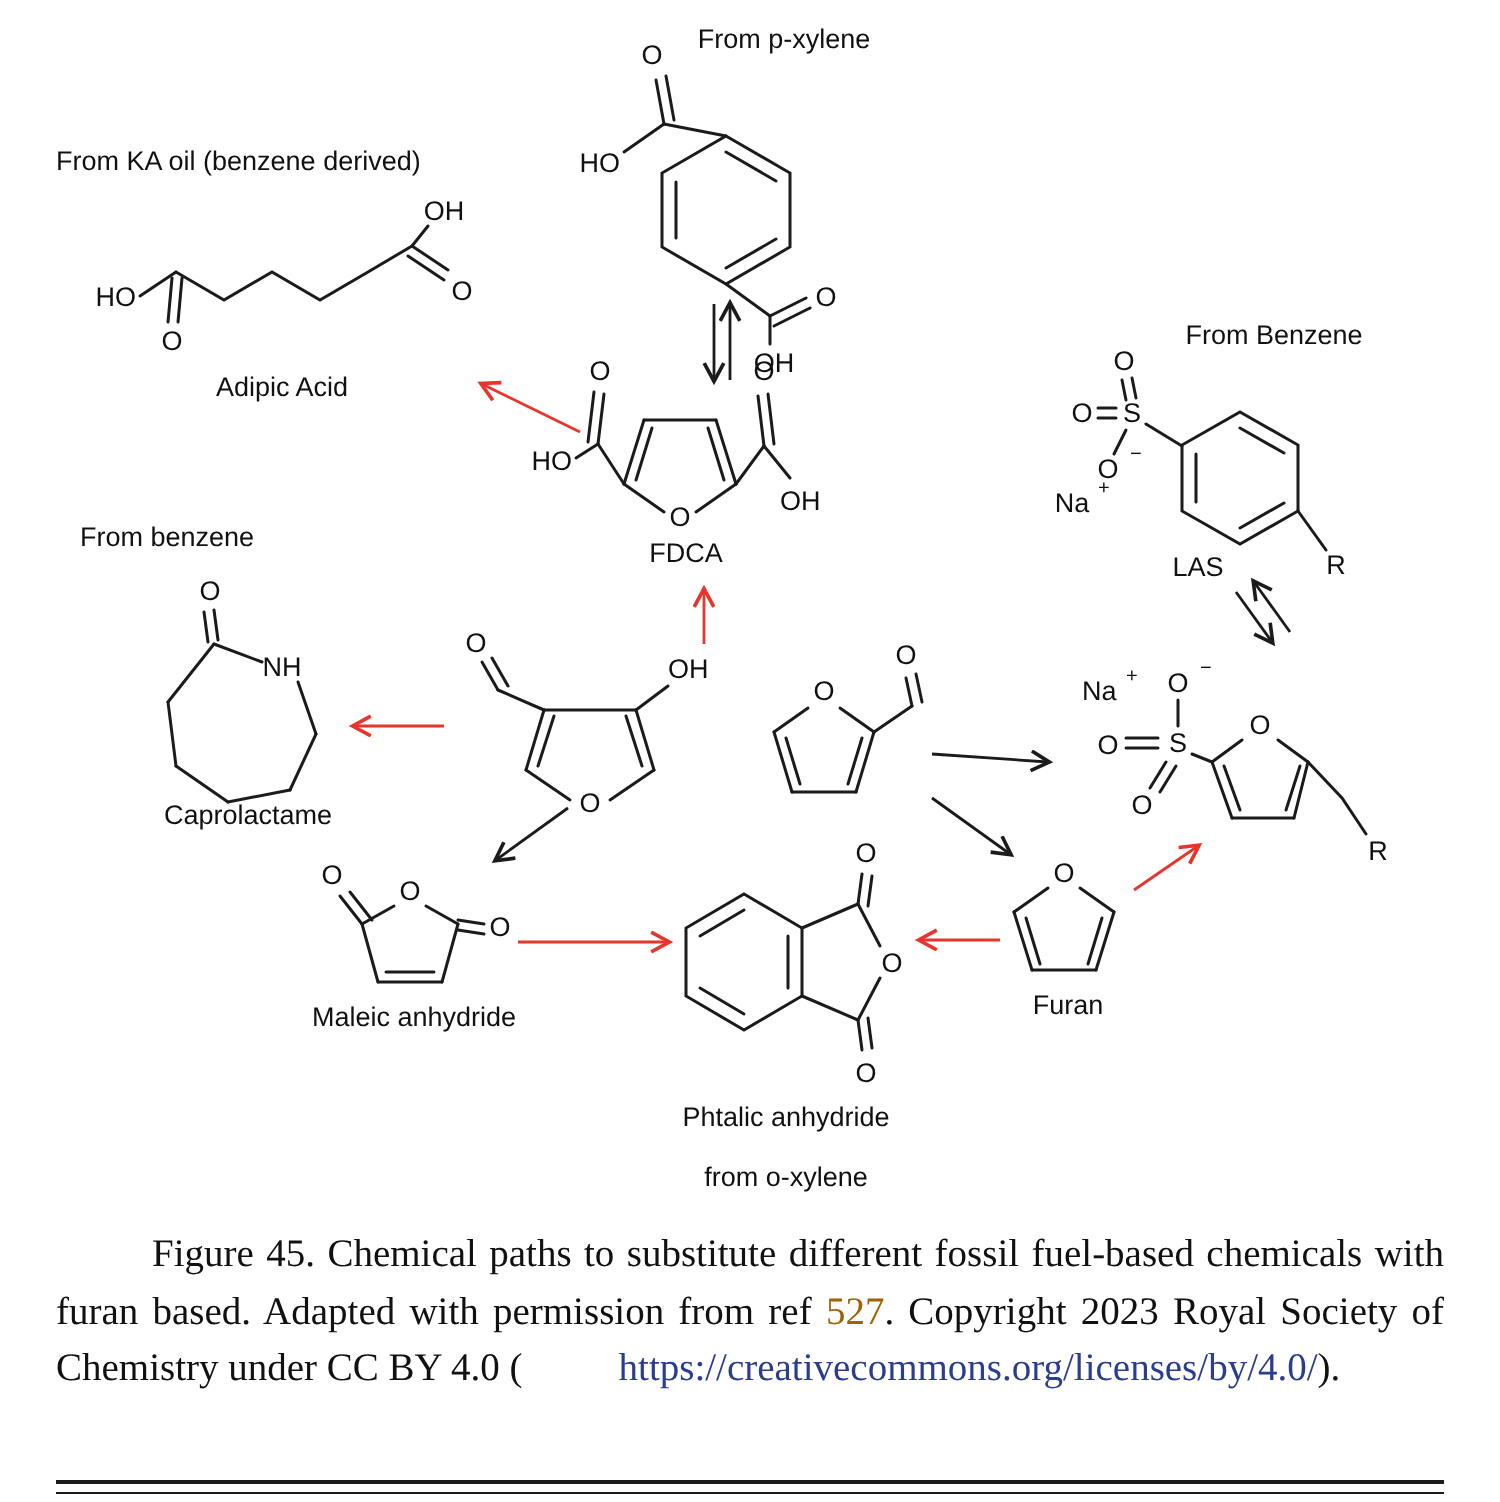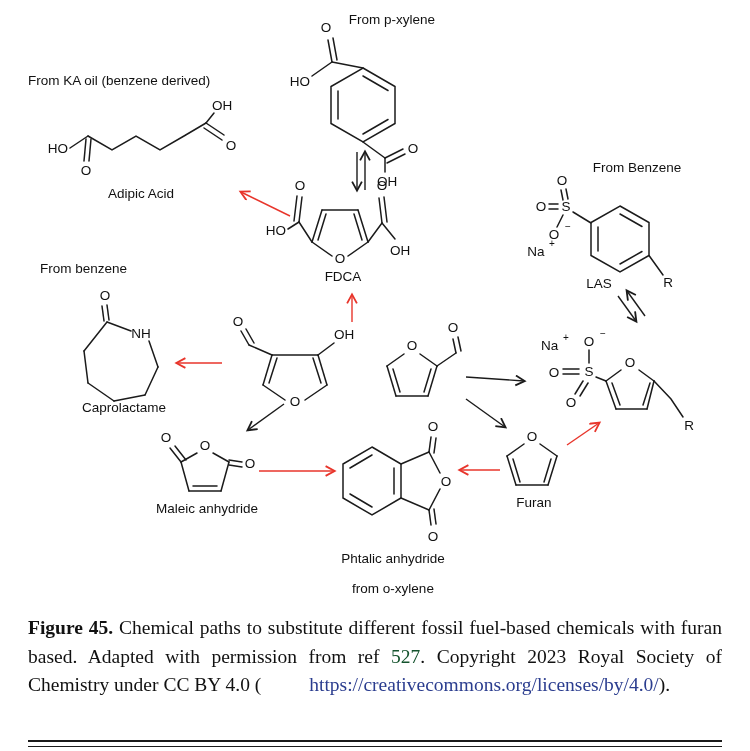"Figure 45." .cap-label { font-weight: bold -> normal; margin-left: none -> 48px }
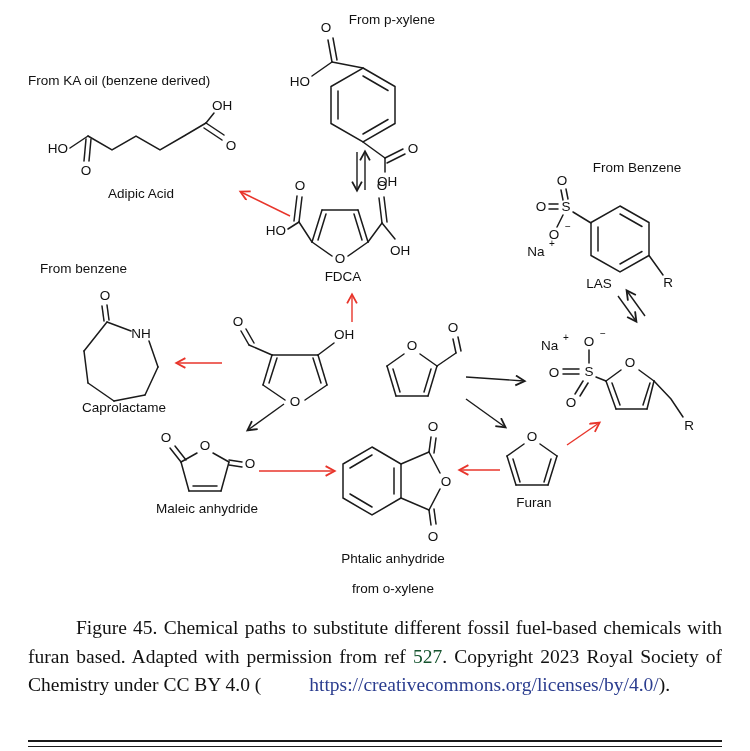"527" .cap-ref { color: #14532d -> #a16207 }
